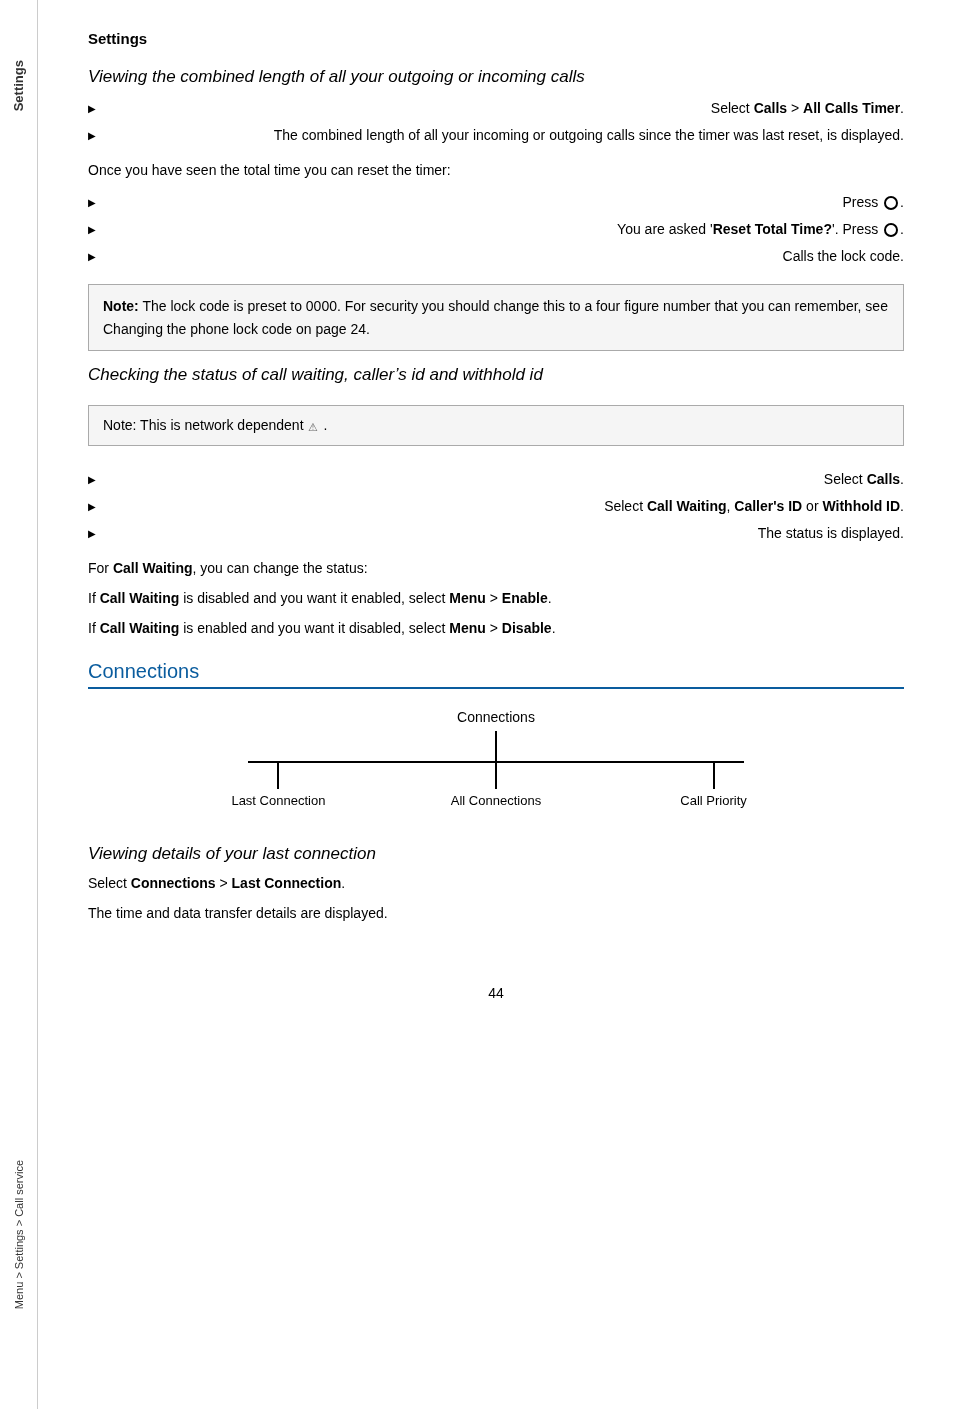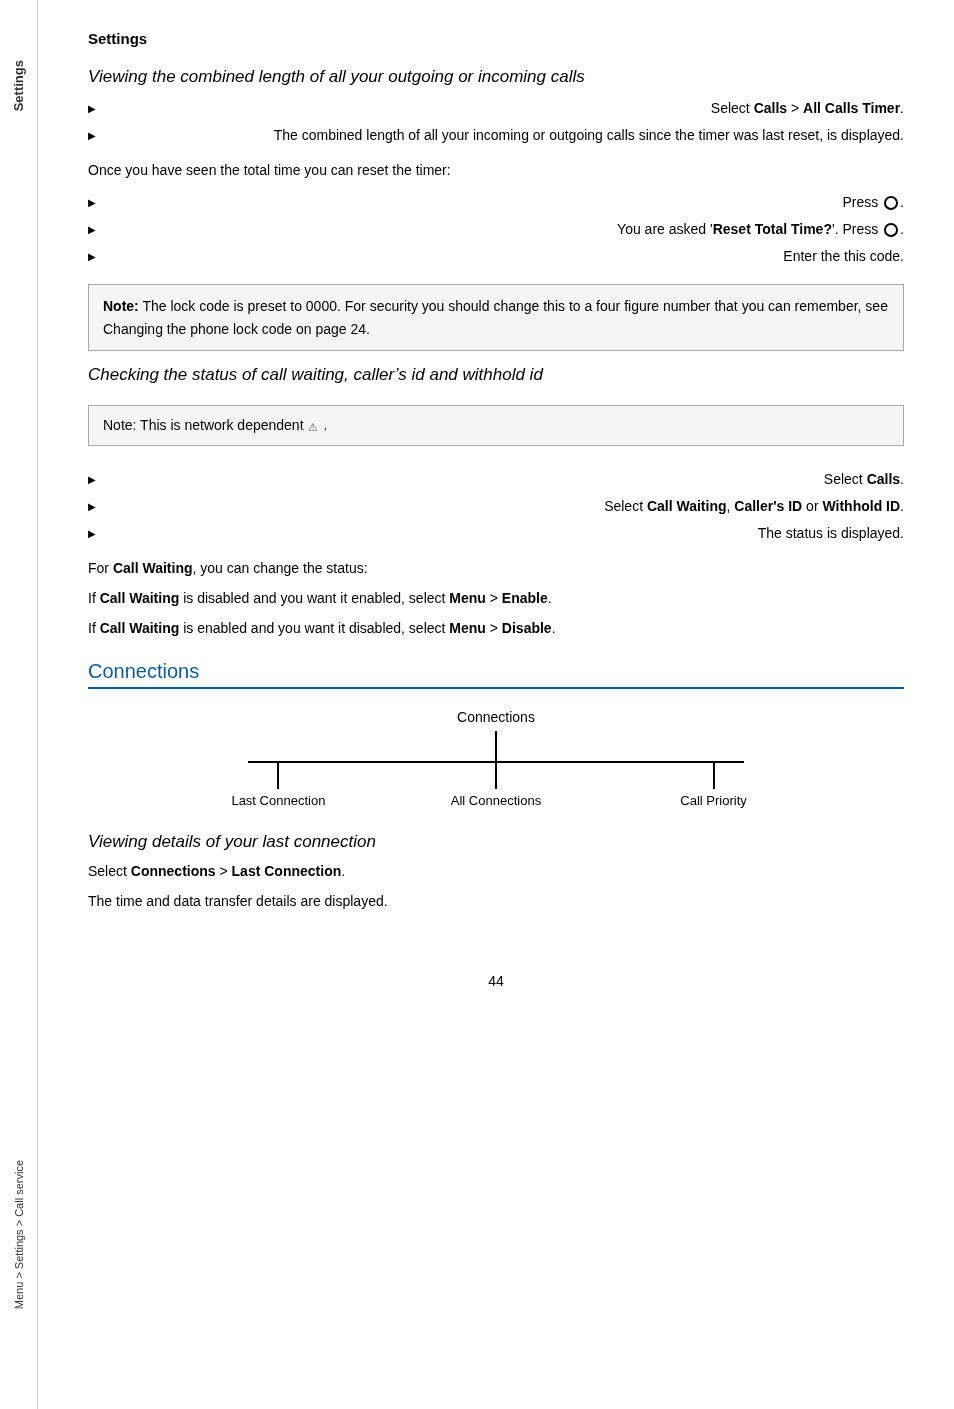"Enter the this code." li { text: Enter the this -> Calls the lock }
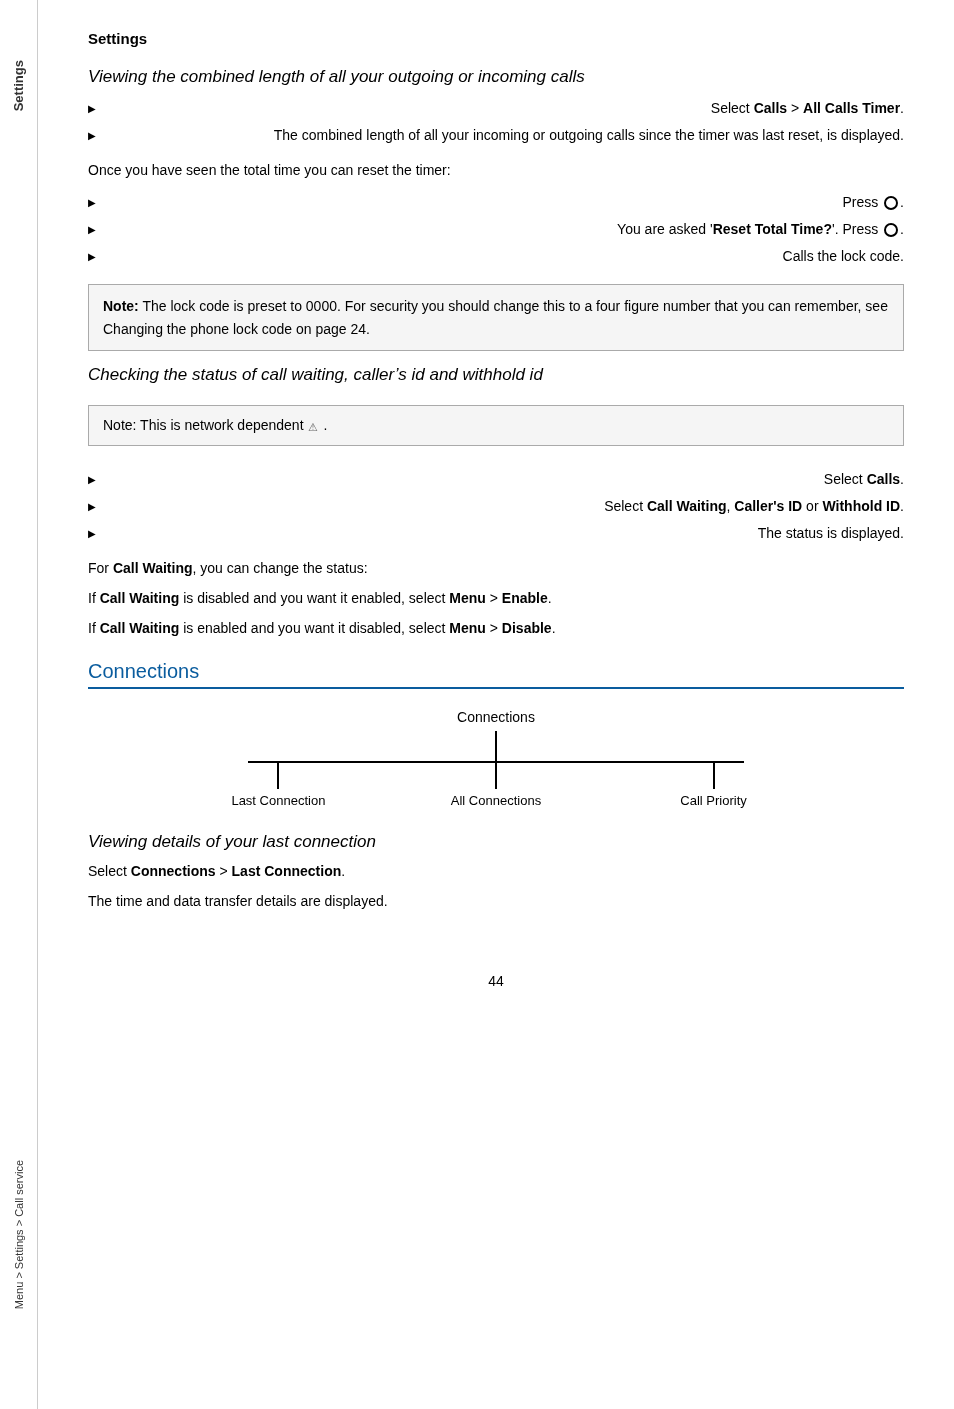"Viewing details of your last" .viewing-section { margin-top: 24px -> 36px }
